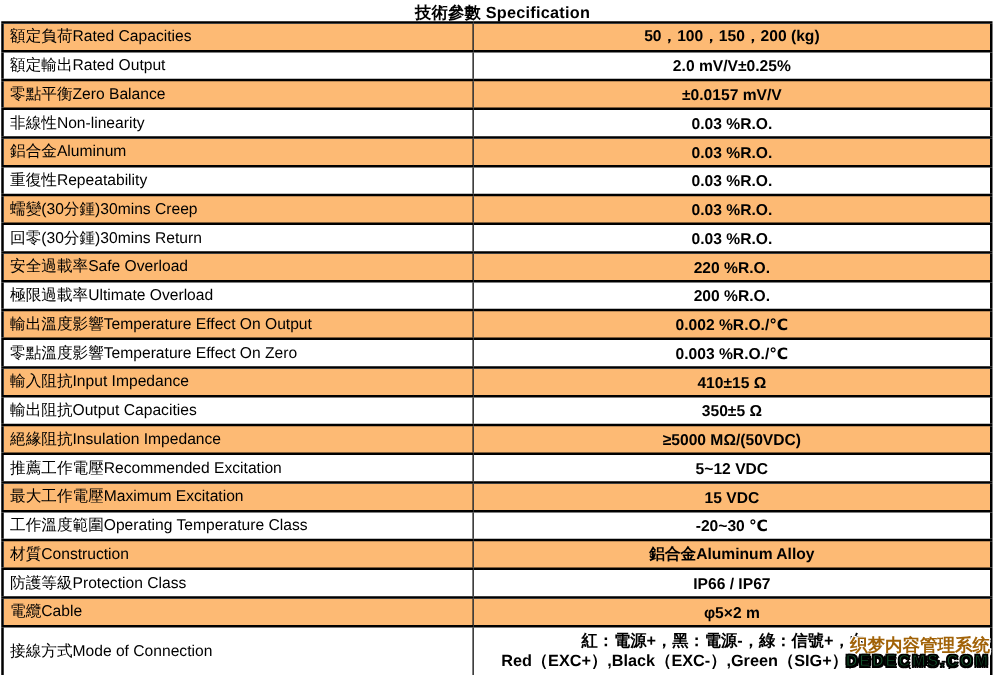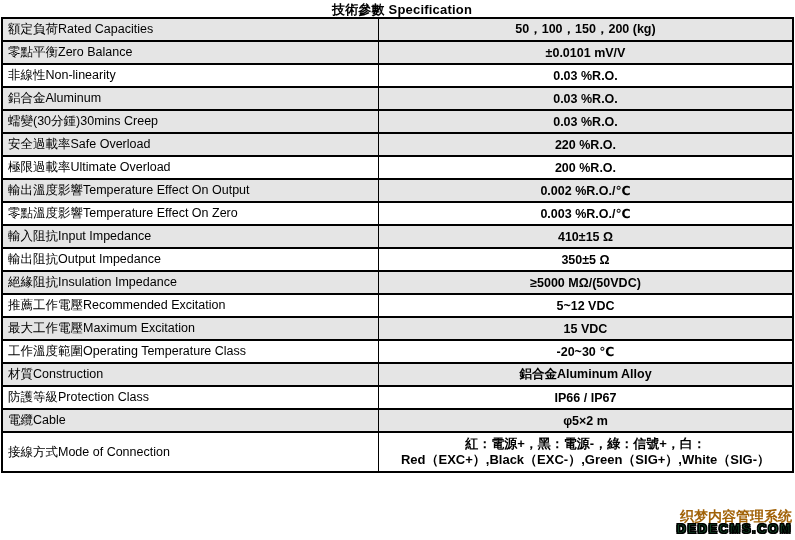"額定負荷Rated Capacities" tr.shaded td { background: #e5e5e5 -> #fdba74 }
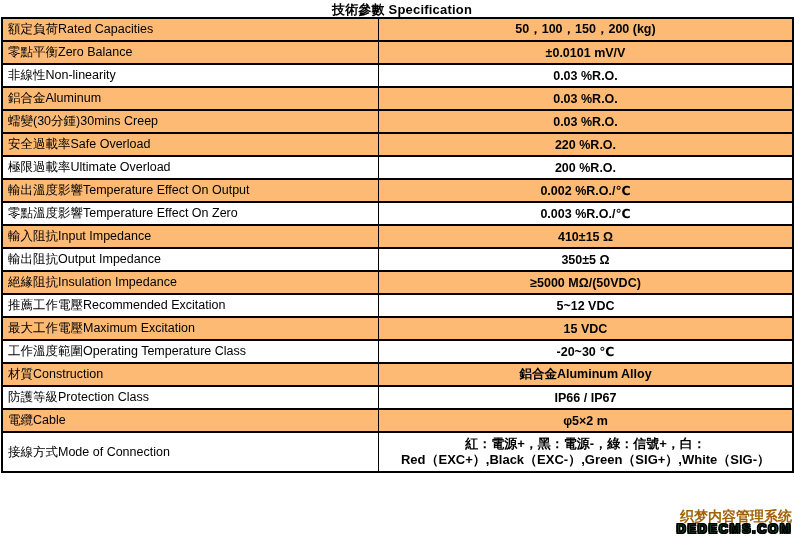"額定輸出Rated Output" tr { html: none -> <tr> <td>額定輸出Rated Output</td> <td>2.0 mV/V±0.25%</td> </tr> }
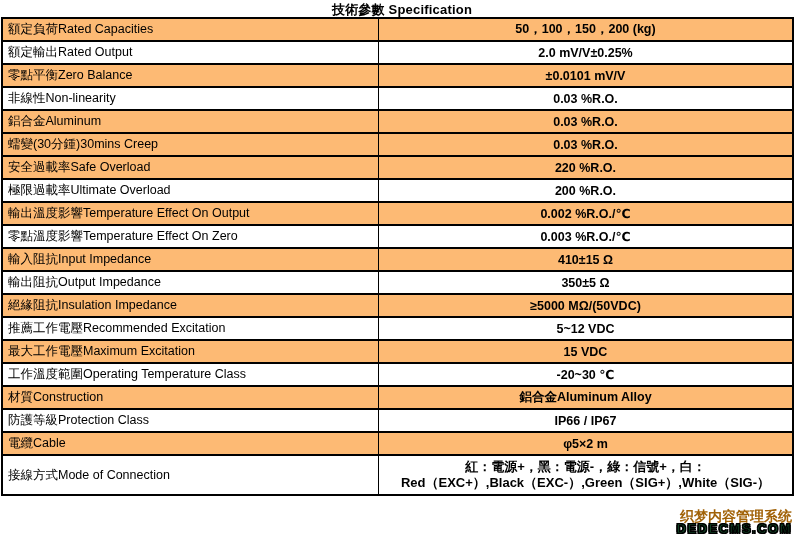"±0.0101 mV/V" td.value { text: 0.0101 -> 0.0157 }
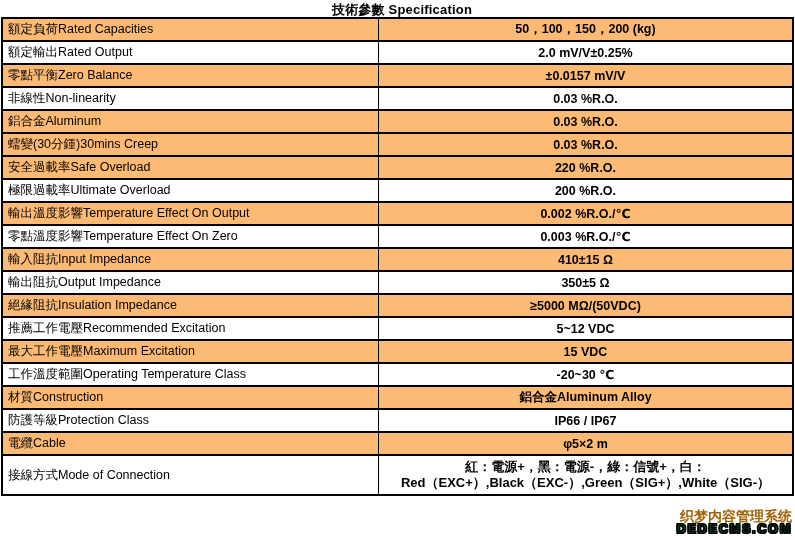"重復性Repeatability" tr { html: none -> <tr> <td>重復性Repeatability</td> <td>0.03 %R.O.</td> </tr> }
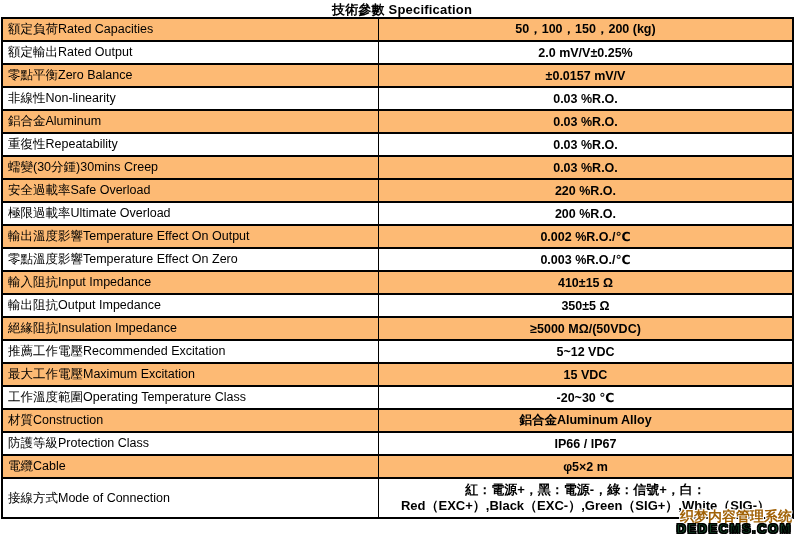"回零(30分鍾)30mins Return" tr { html: none -> <tr> <td>回零(30分鍾)30mins Return</td> <td>0.03 %R.O.</td> </tr> }
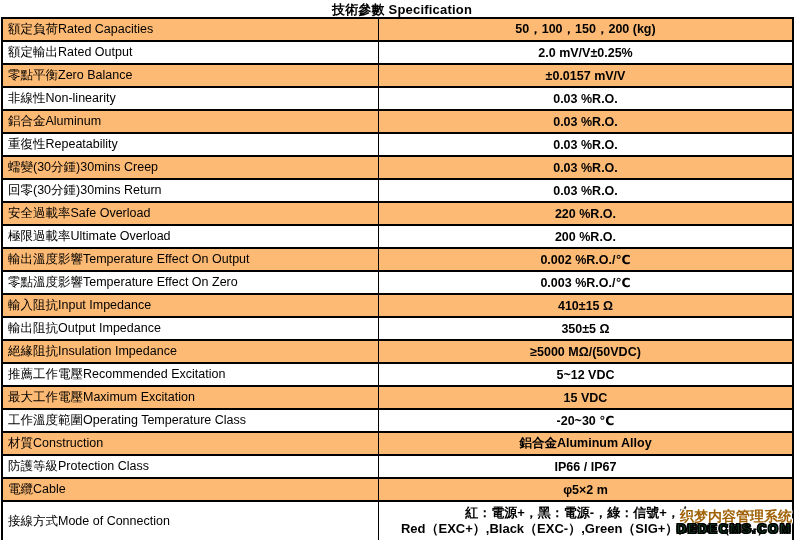"輸出阻抗Output Impedance" td.label { text: Impedance -> Capacities }
